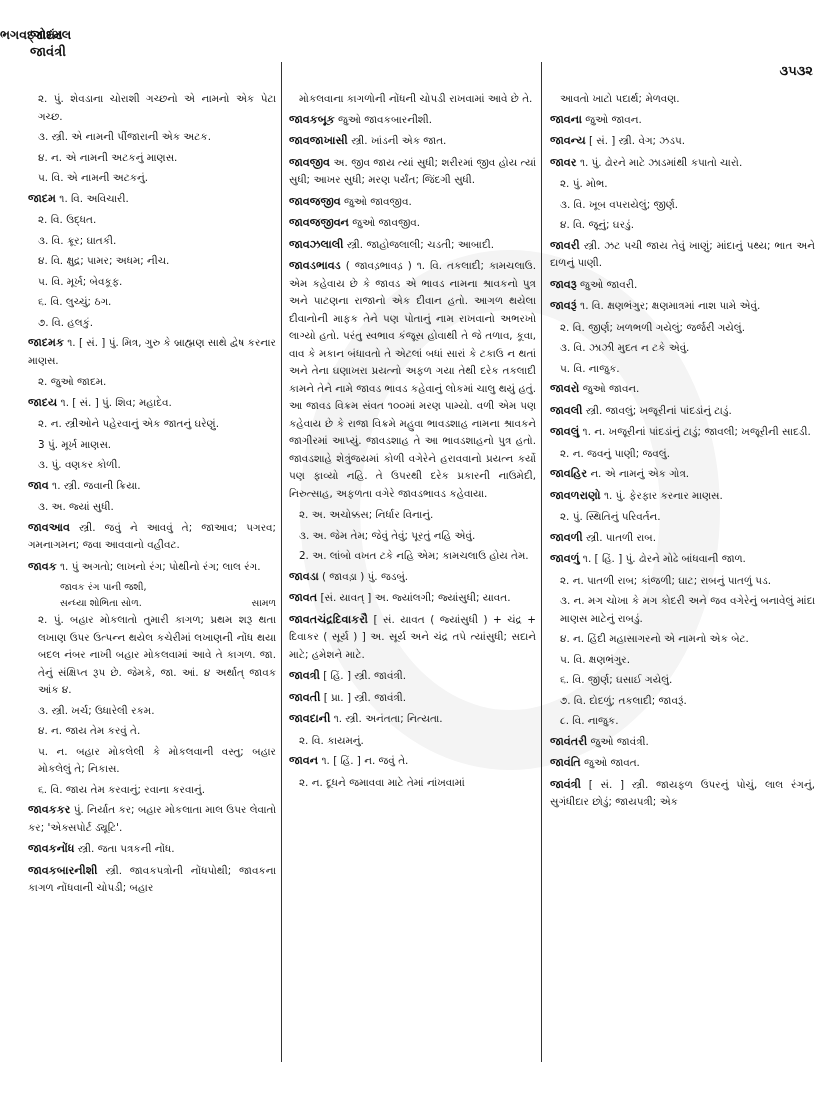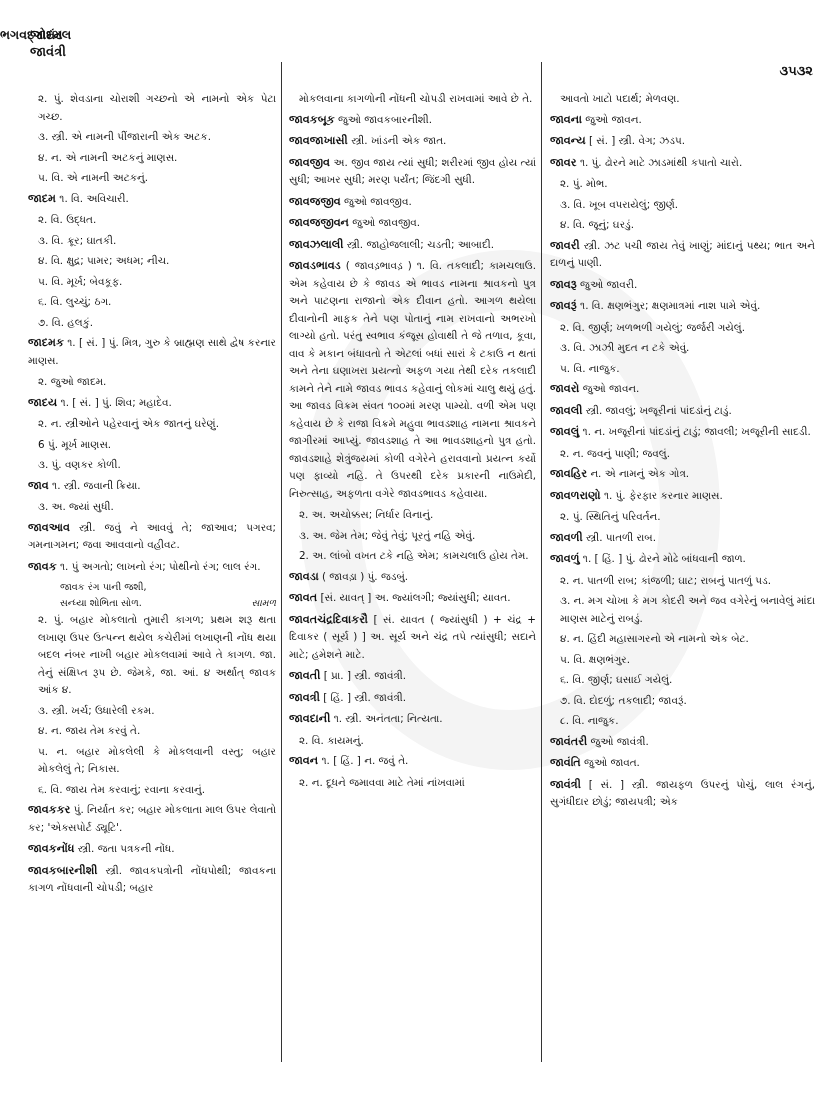"6 પું. મૂર્ખ માણસ." span { text: 6 -> 3 }
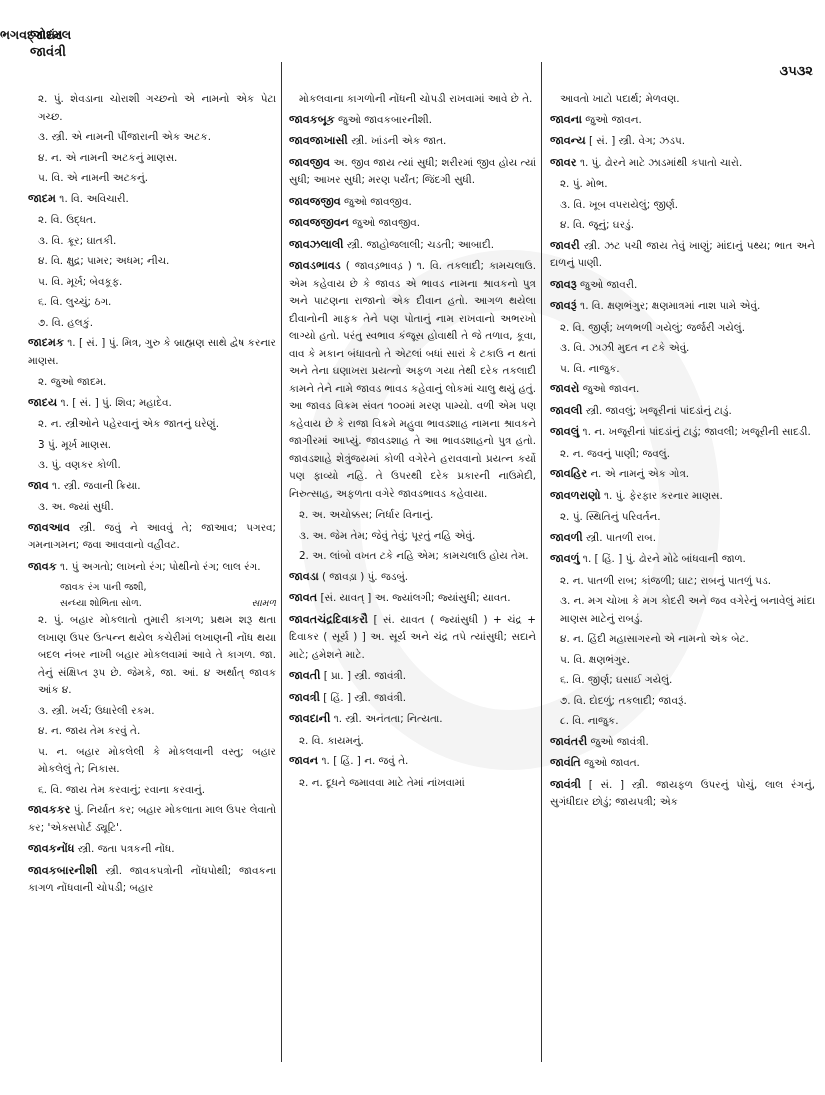"સામળ" .verse .src { font-style: italic -> none }
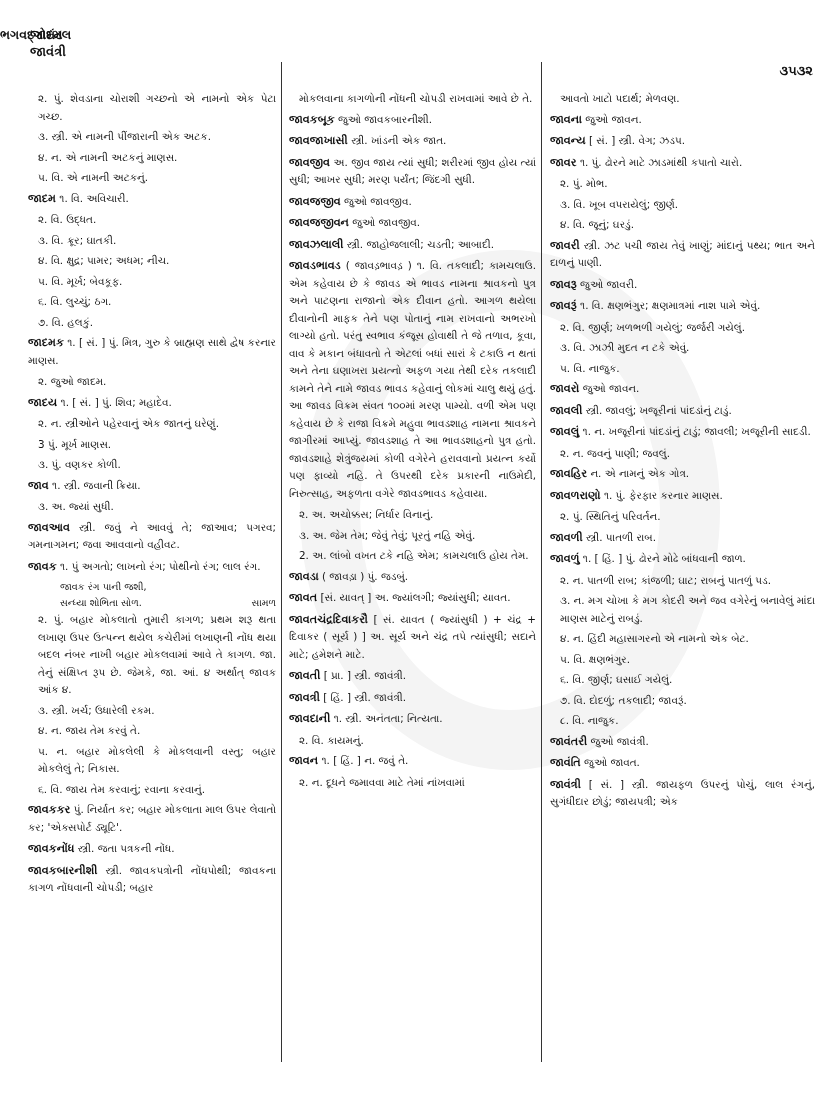"જાવતી [ પ્રા. ] સ્ત્રી." div.entry { order: before "જાવત્રી [ હિં. ] સ્ત્રી." -> after "જાવત્રી [ હિં. ] સ્ત્રી." }
